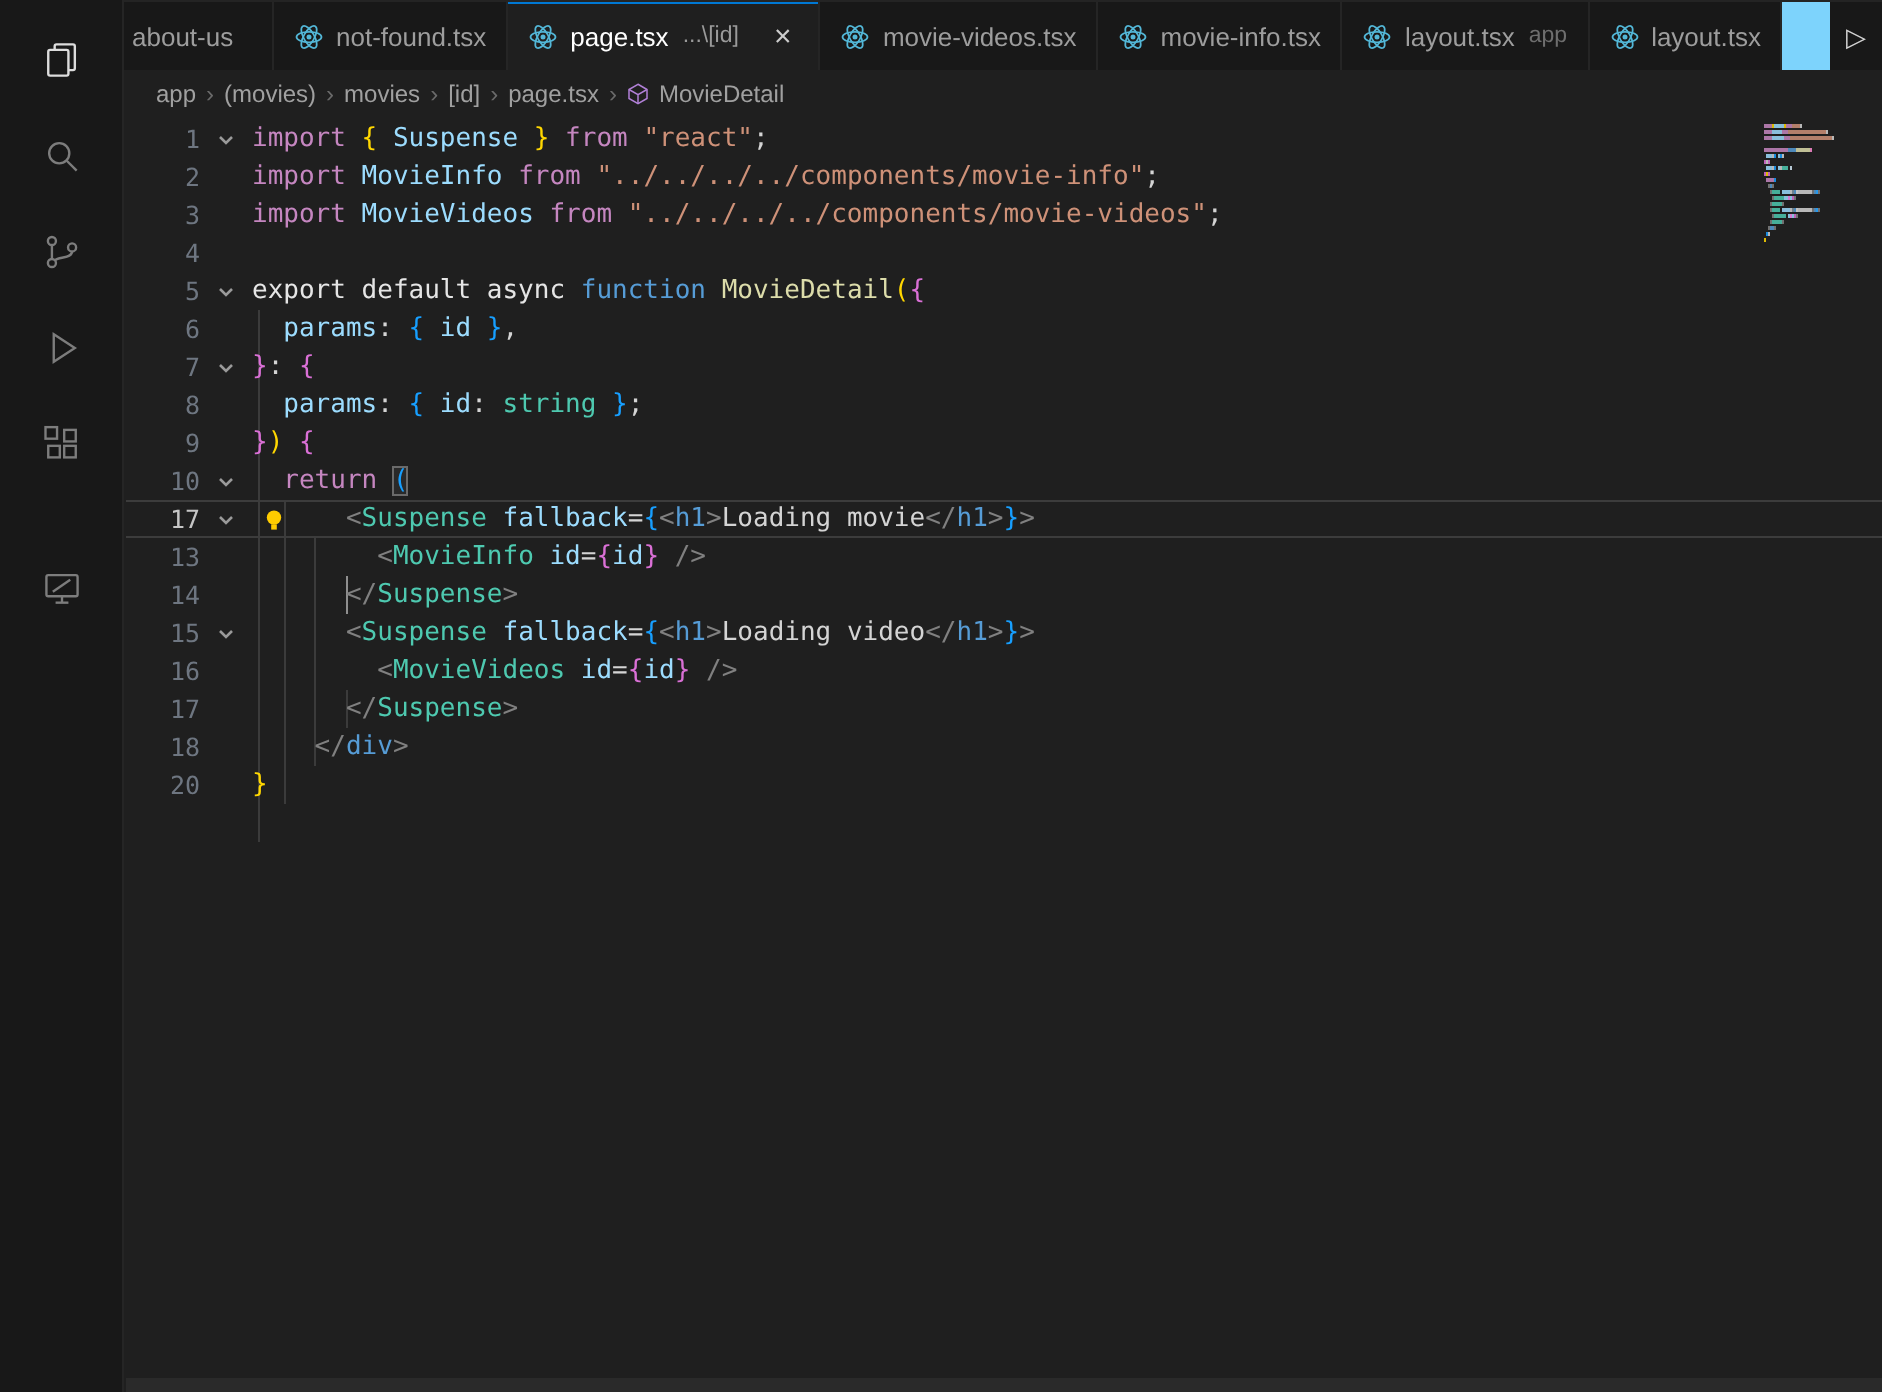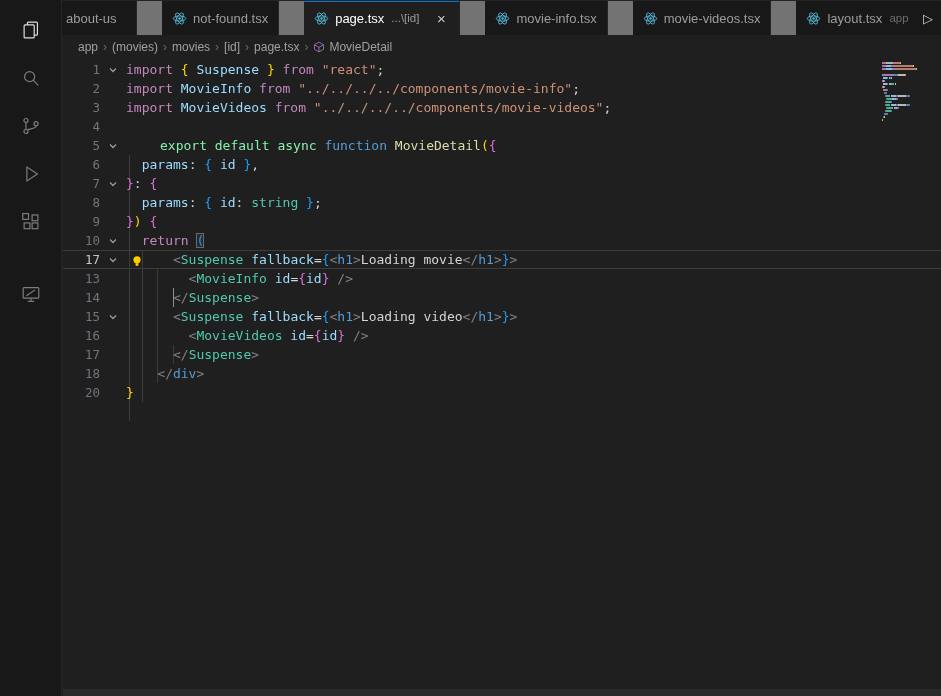"about-us" .tab-bar { background: #737373 -> #7dd3fc; gap: 25px -> none }
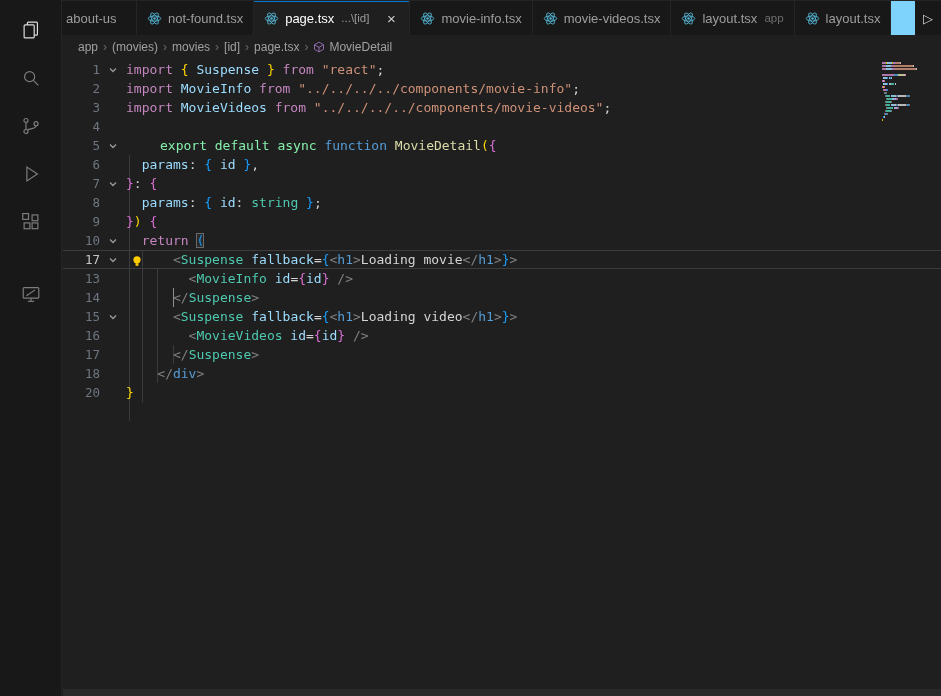"movie-info.tsx" div.tab { order: before "movie-videos.tsx" -> after "movie-videos.tsx" }
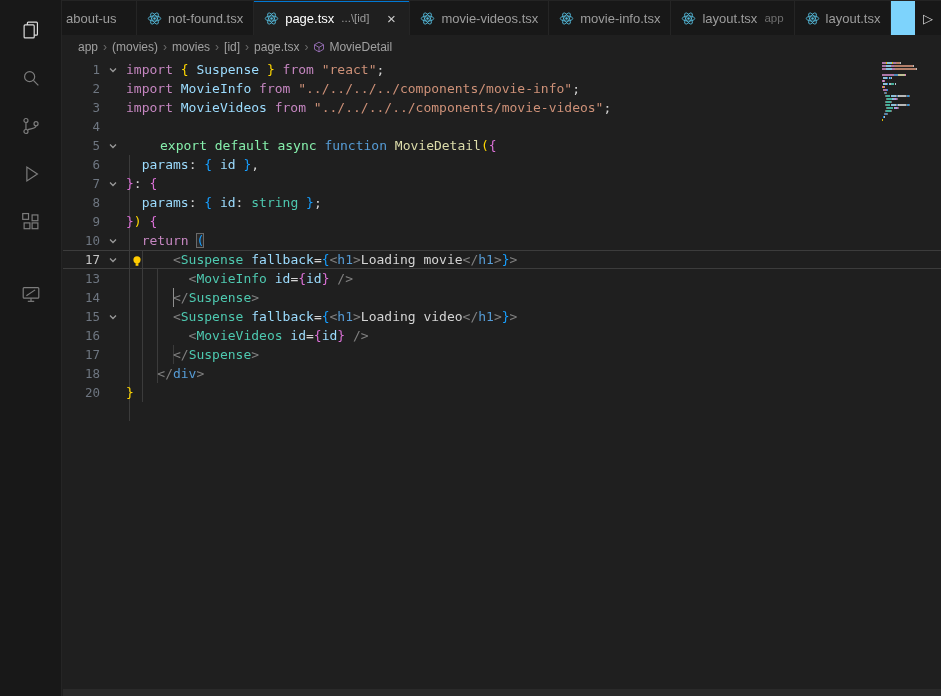"export default async" span { color: #86efac -> #e5e5e5; margin-left: 34px -> none }
